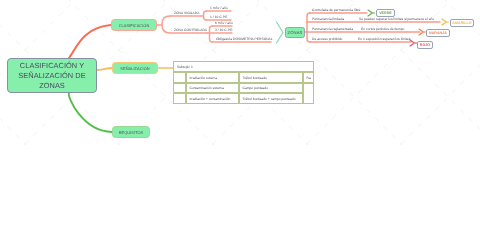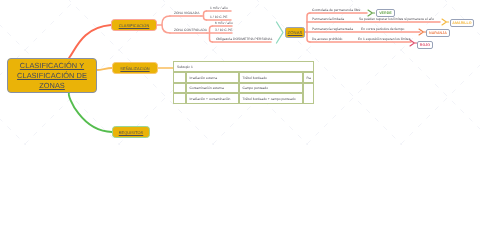"CLASIFICACIÓN Y" .node { background: #eab308 -> #86efac; text-decoration: underline -> none }
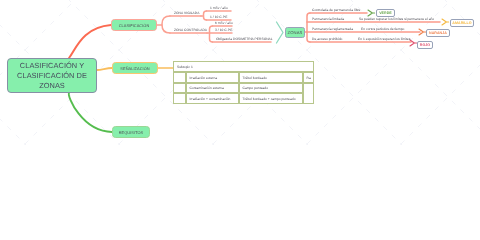"CLASIFICACIÓN DE" div { text: CLASIFICACIÓN -> SEÑALIZACIÓN }
